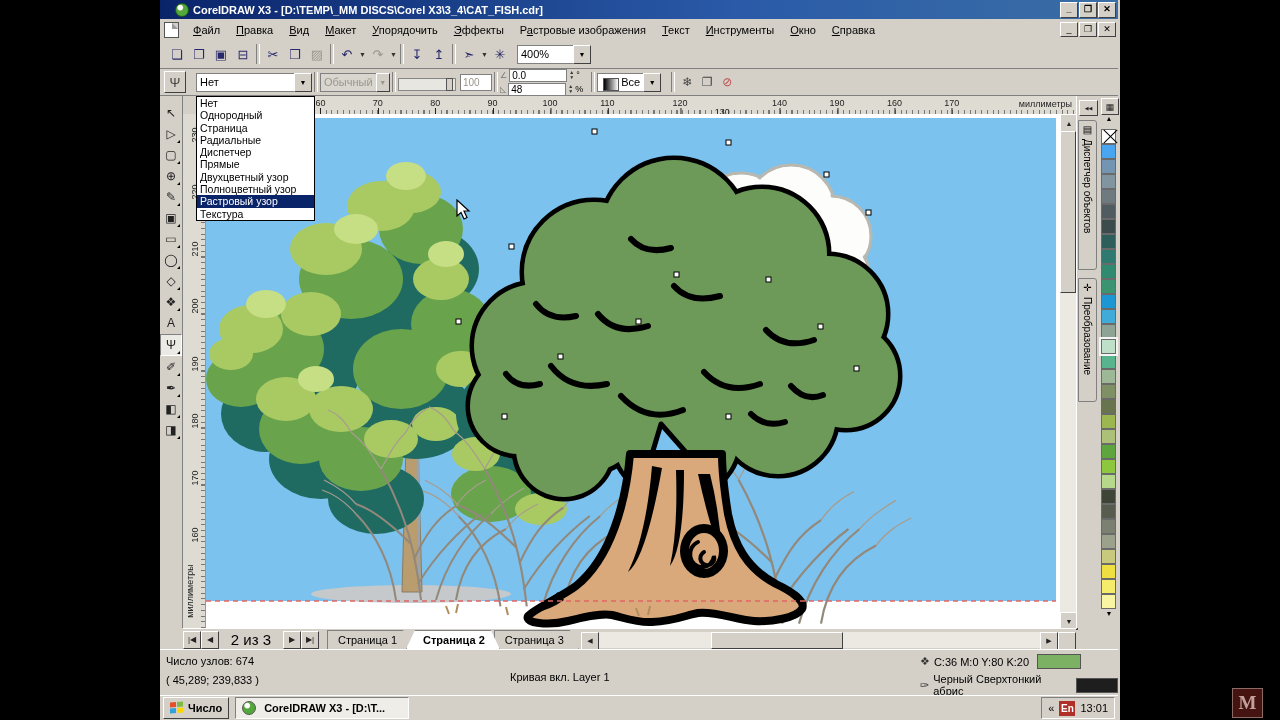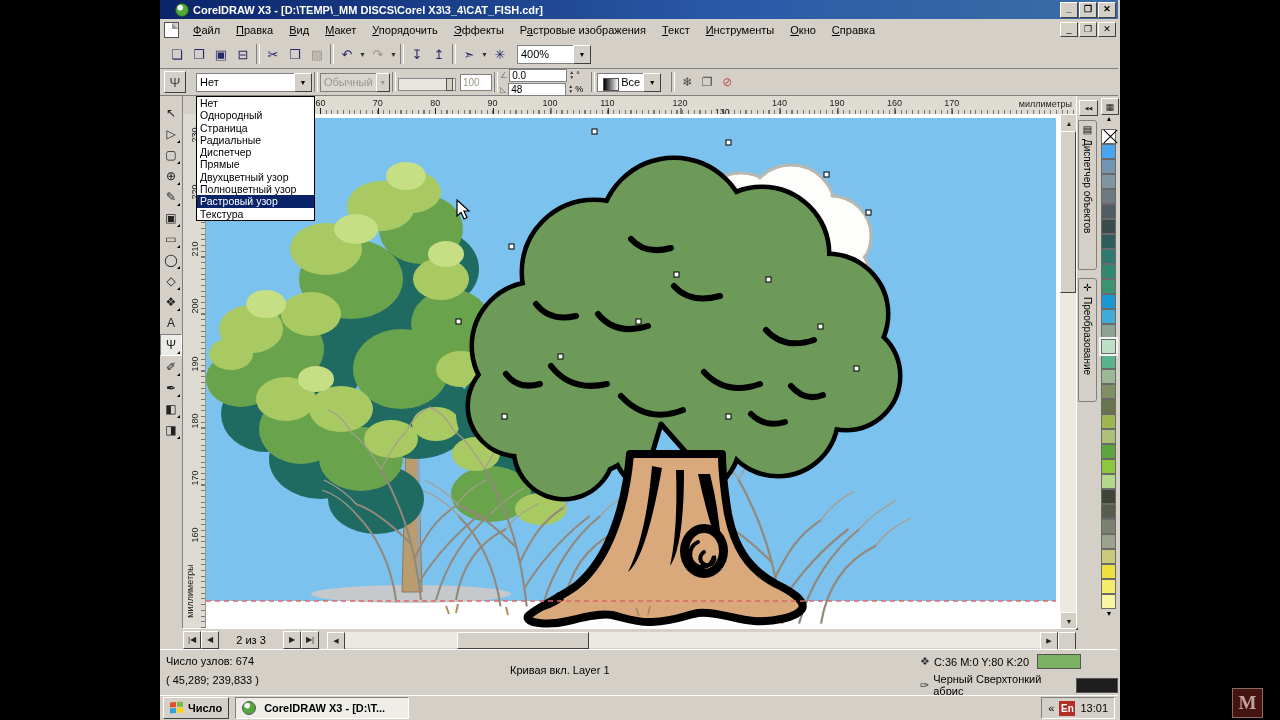"2 из 3" #page-count { font-size: 11px -> 15px }
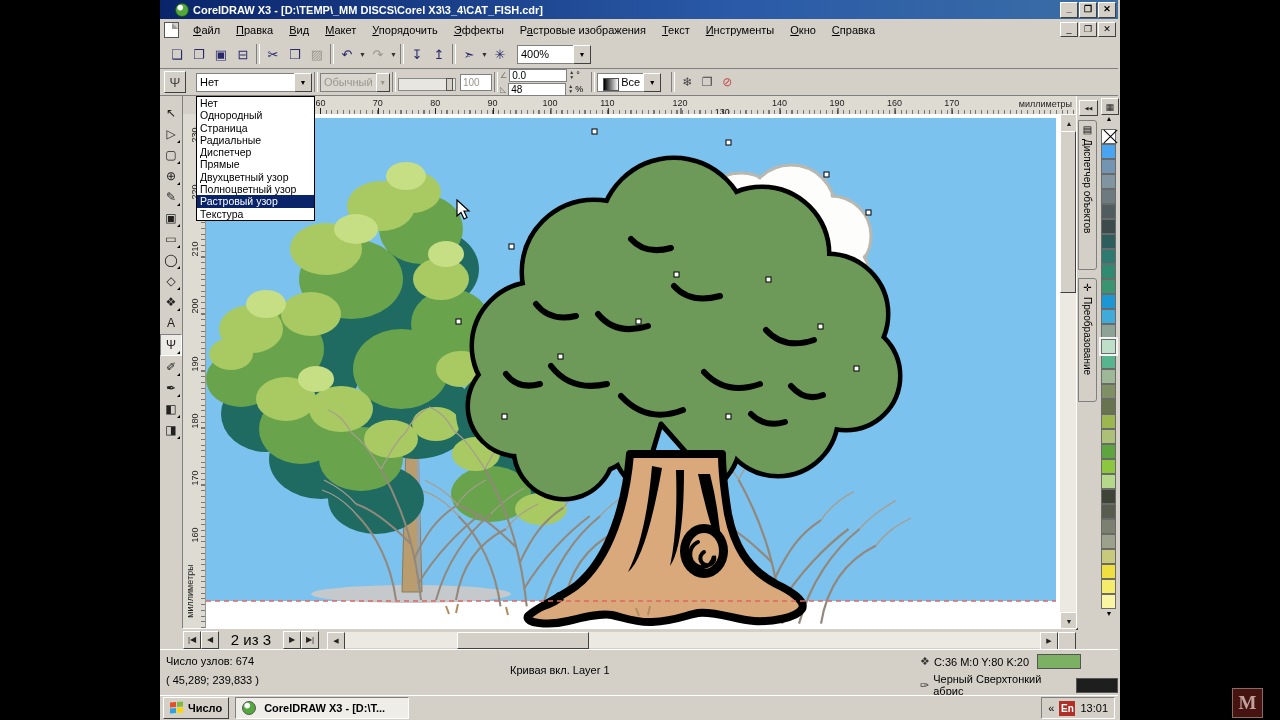"Страница 1" span { html: none -> <span> <span>Страница 1</span> <span>Страница 2</span> <span>Страница 3</span> </span> }
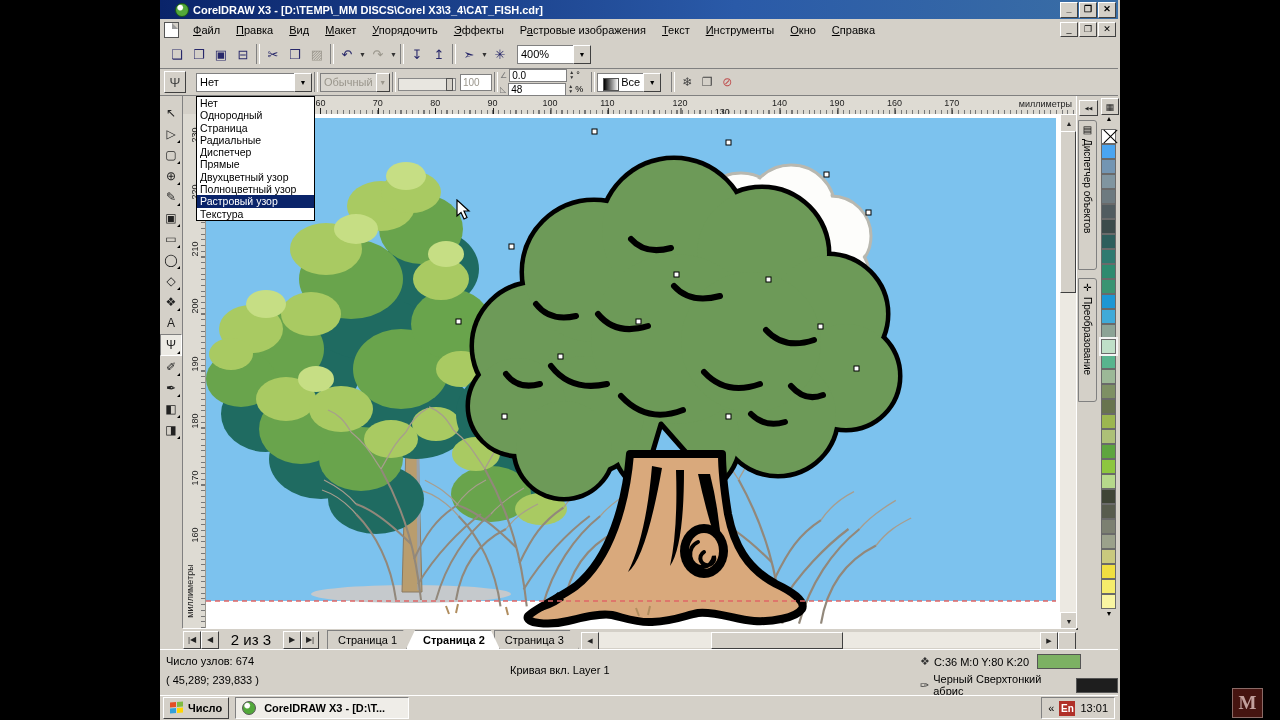"Кривая вкл. Layer 1" div.abs { top: 14px -> 21px }
